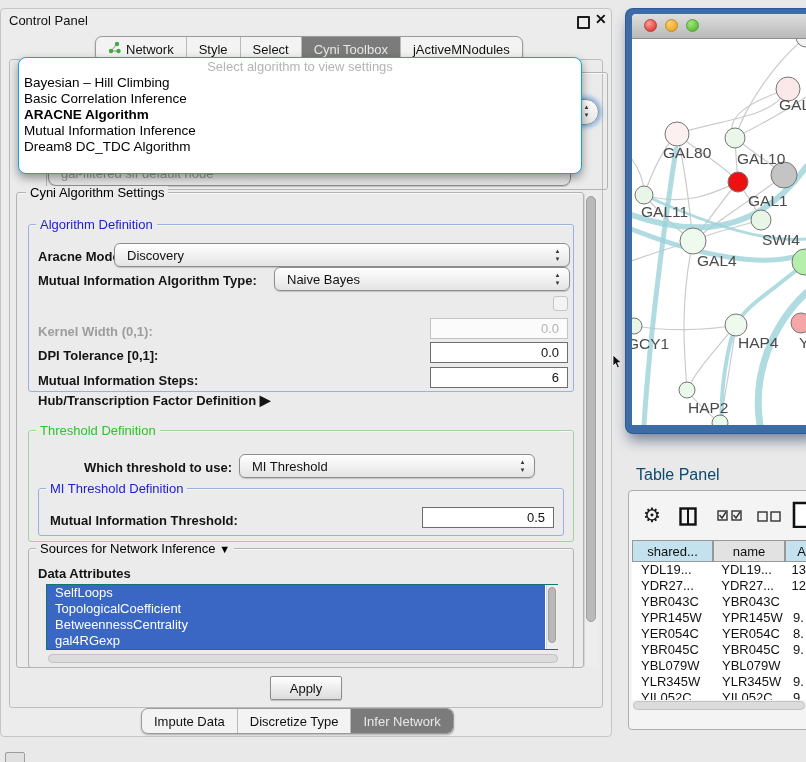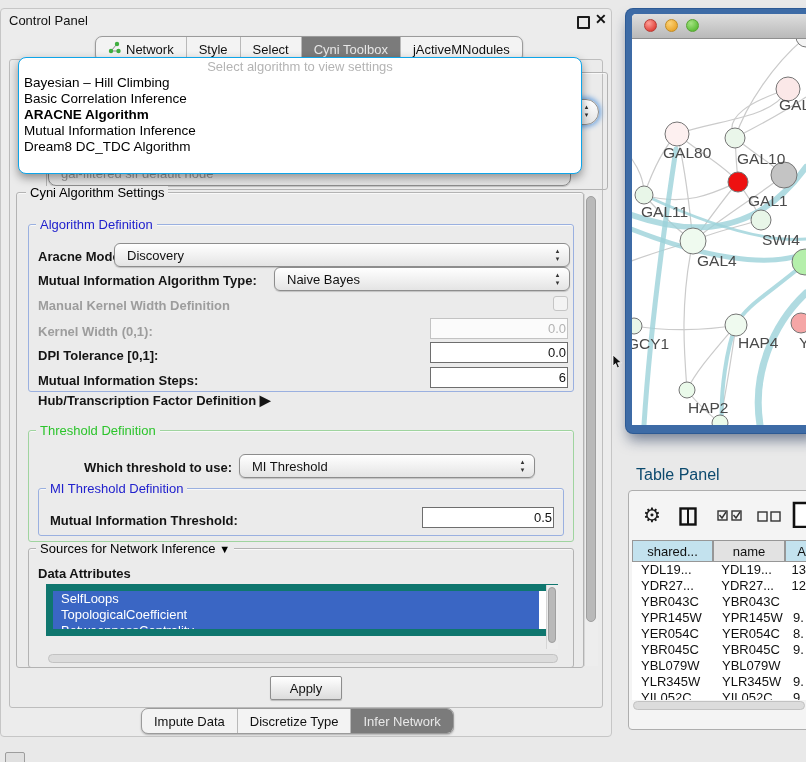"Manual Kernel Width Definition" div.flabel { html: <div>Manual Kernel Width Definition</div> -> none }
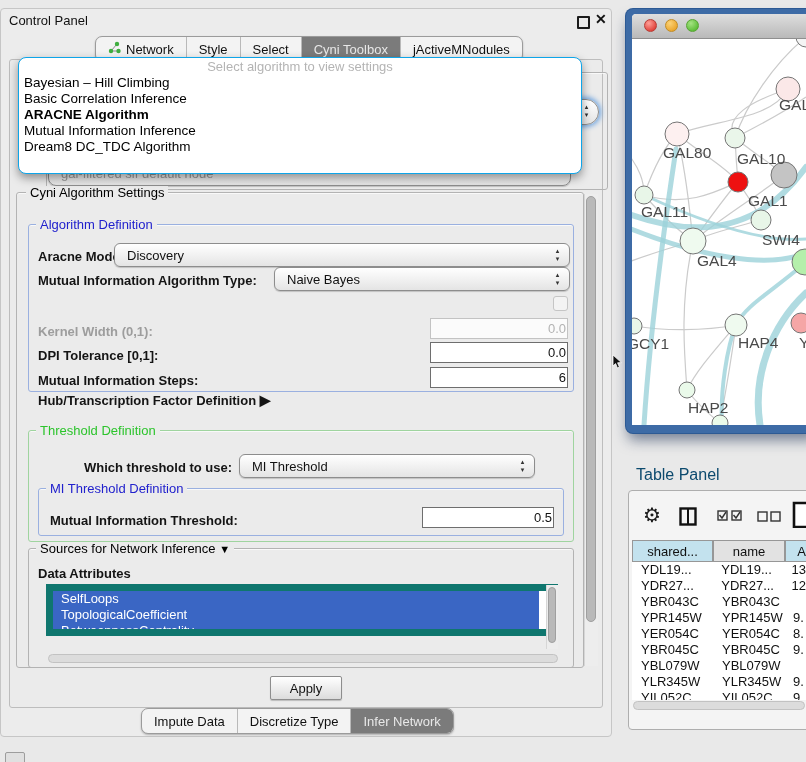"0.0" .field { padding: 0 1px -> 0 8px }
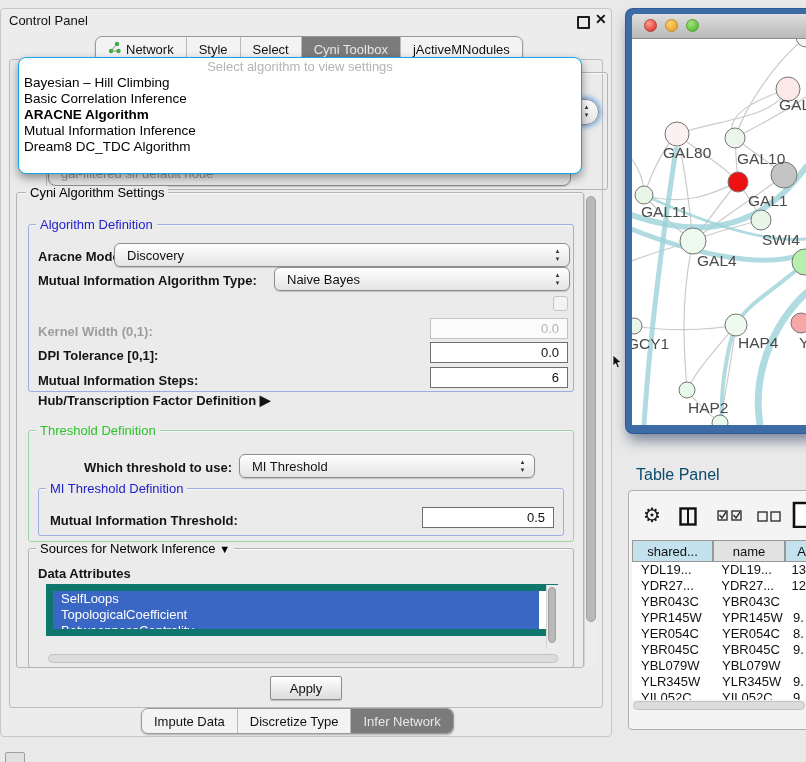"SelfLoops" .attr-list { border: 7px solid #0f766e -> 1px solid #0f766e; height: 52px -> 66px }
